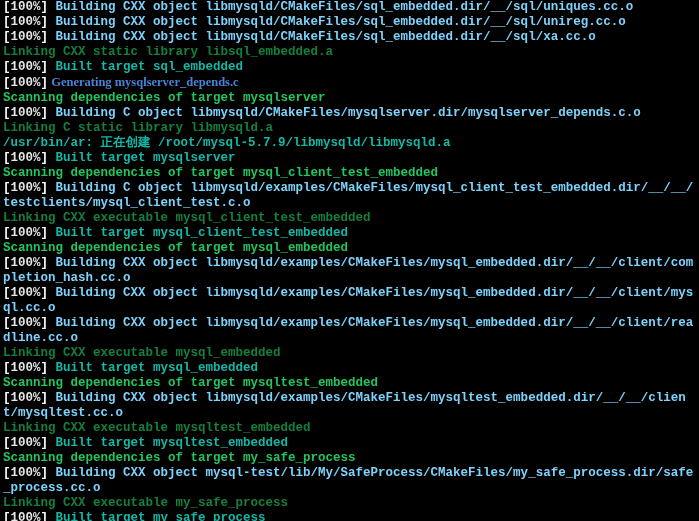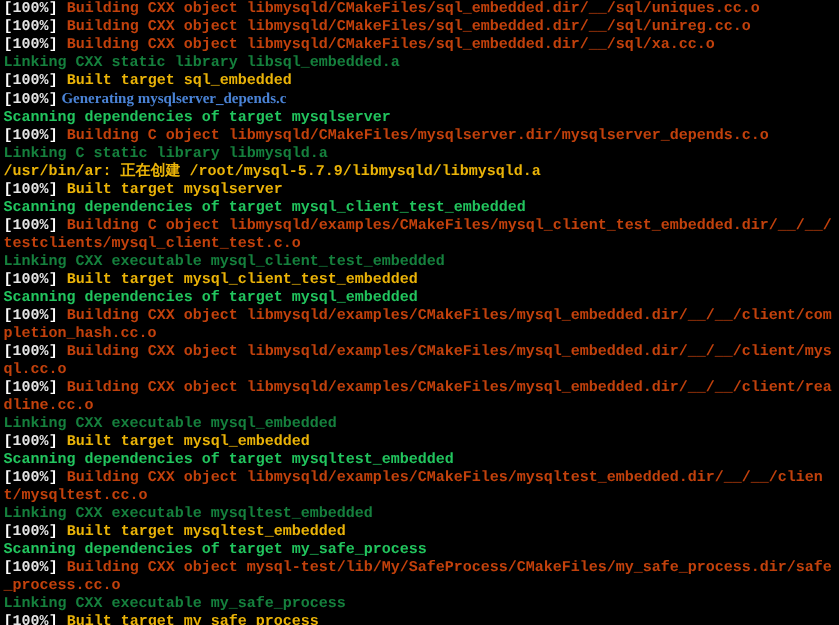"Building CXX object" .green { color: #c2410c -> #7dd3fc }
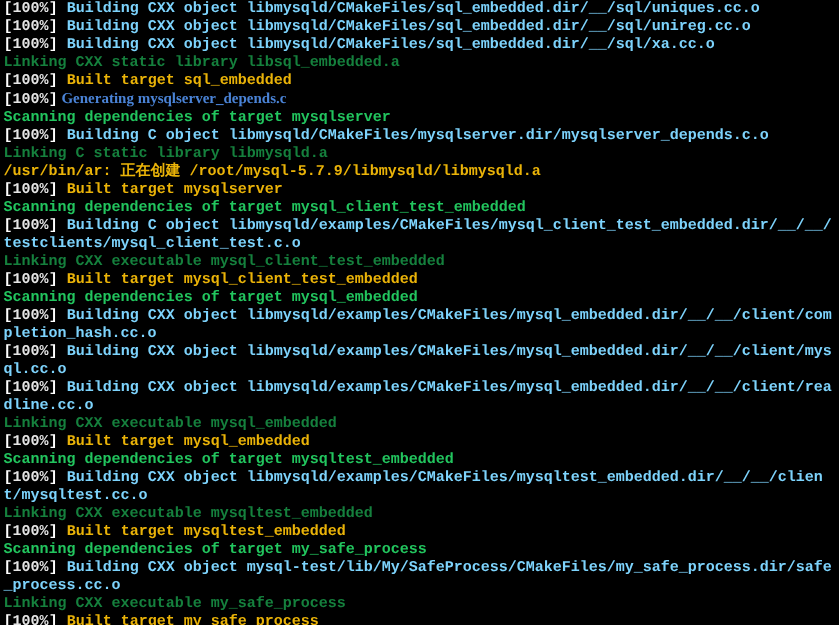"Built target sql_embedded" .white { color: #eab308 -> #14b8a6 }
